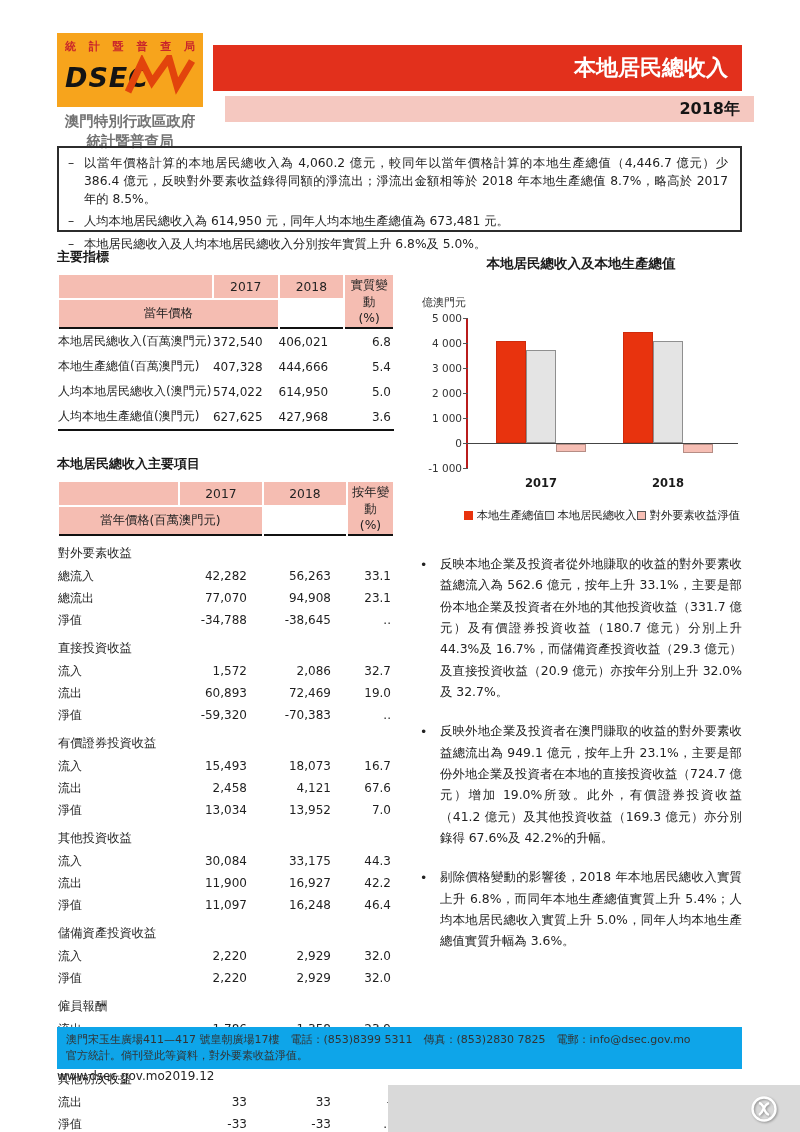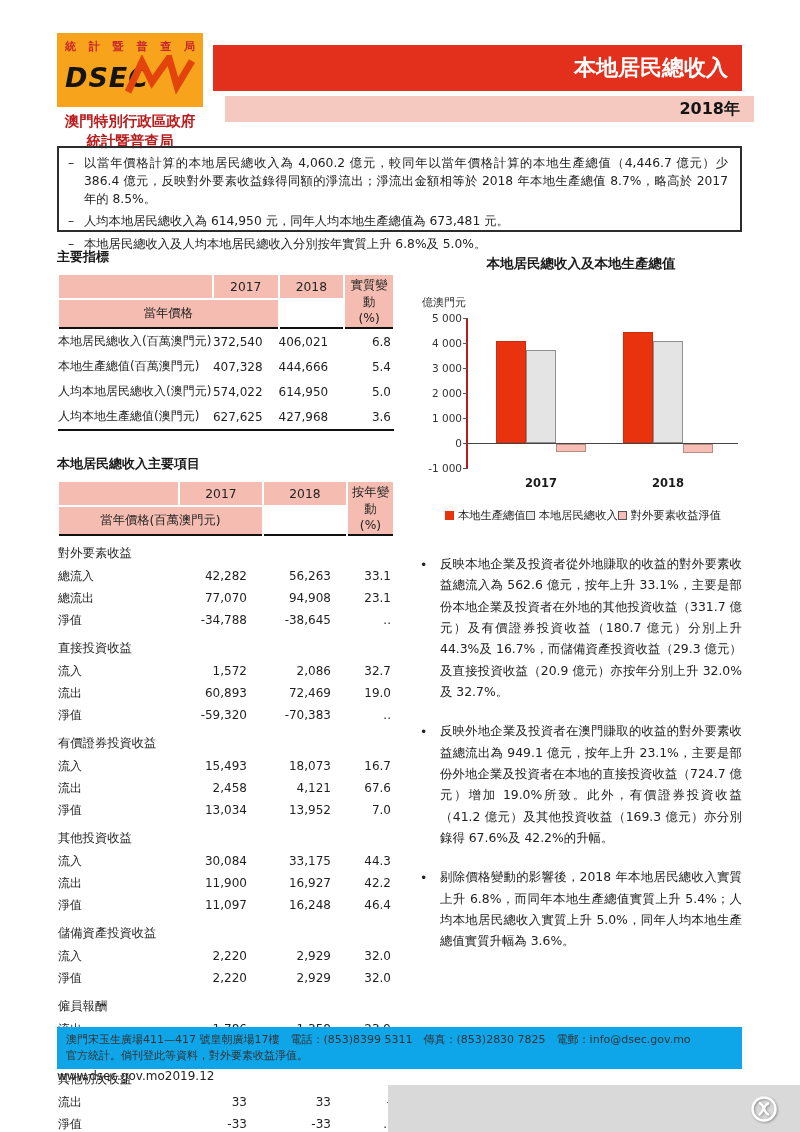"澳門特別行政區政府" .org-lines { color: #b91c1c -> #737373 }
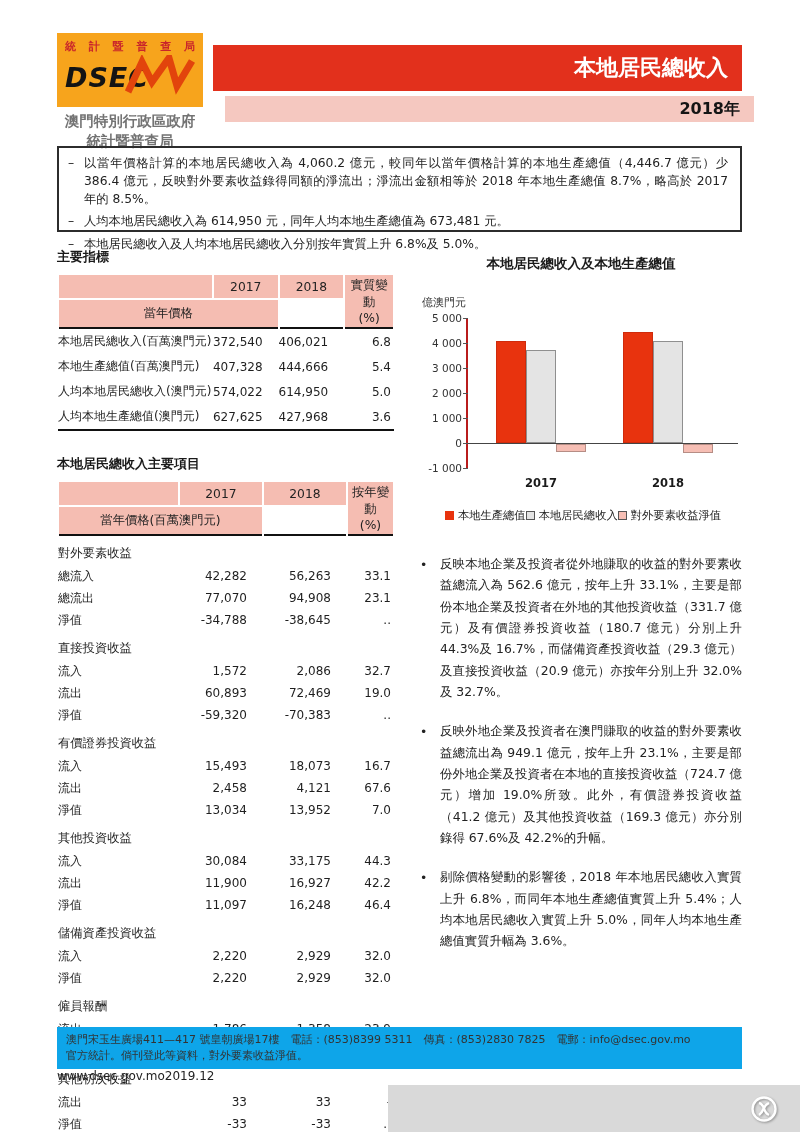"本地生產總值" .legend { justify-content: center -> flex-end }
